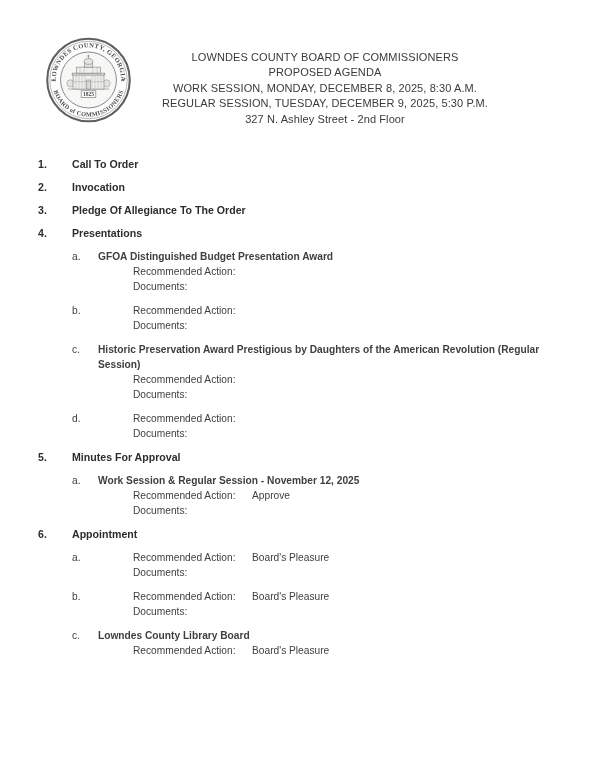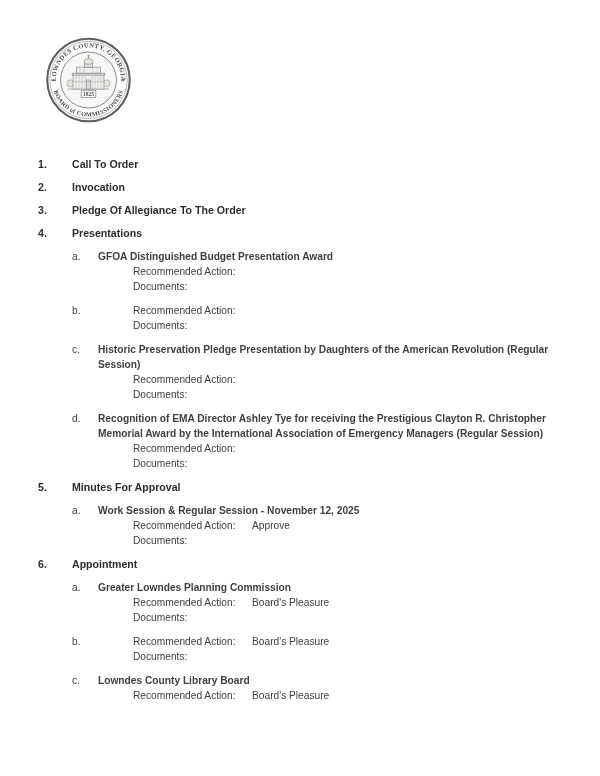"LOWNDES COUNTY BOARD OF COMMISSIONERS" div.header-text { html: none -> <div> <div>LOWNDES COUNTY BOARD OF COMMISSIONERS</div> <div>PROPOSED AGENDA</div> <div>WORK SESSION, MONDAY, DECEMBER 8, 2025, 8:30 A.M.</div> <div>REGULAR SESSION, TUESDAY, DECEMBER 9, 2025, 5:30 P.M.</div> <div>327 N. Ashley Street - 2nd Floor</div> </div> }
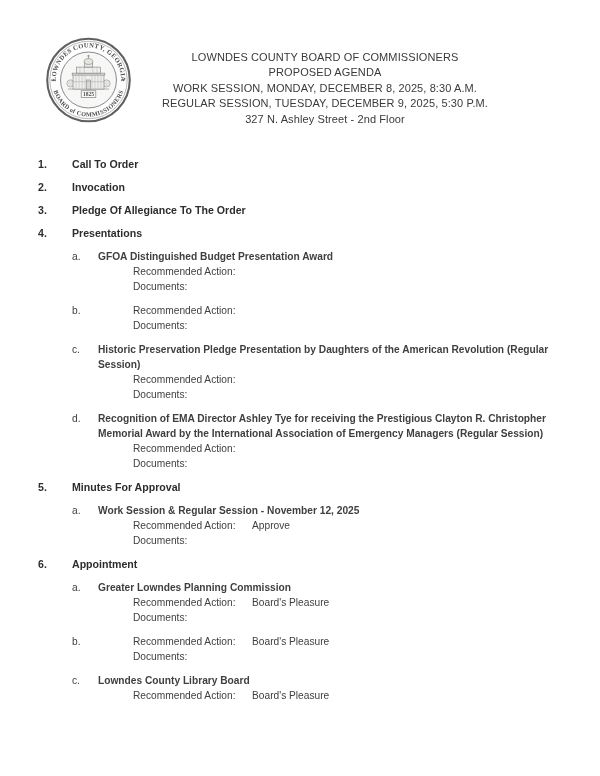"Historic Preservation Pledge" div.sub-title { text: Pledge Presentation -> Award Prestigious }
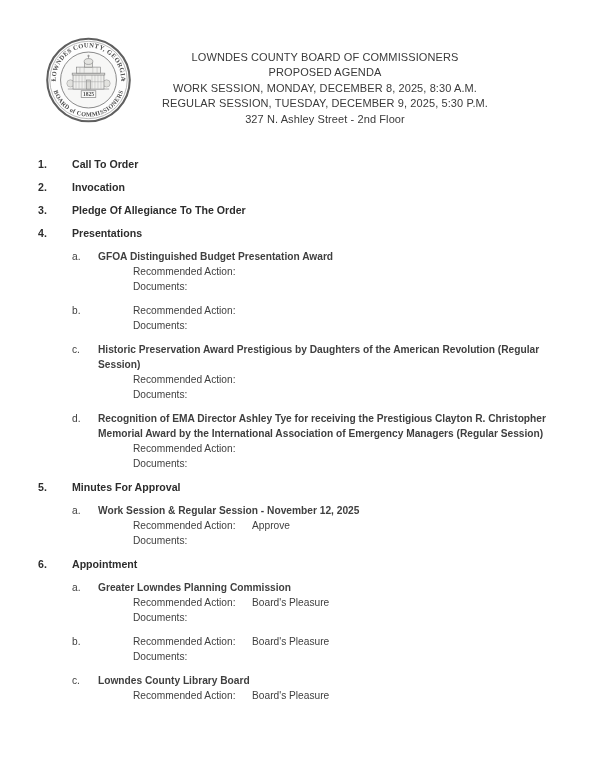"Recognition of EMA Director Ashley" div.sub-title { html: <div>Recognition of EMA Director Ashley Tye for receiving the Prestigious Clayton R. Christopher Memorial Award by the International Association of Emergency Managers (Regular Session)</div> -> none }
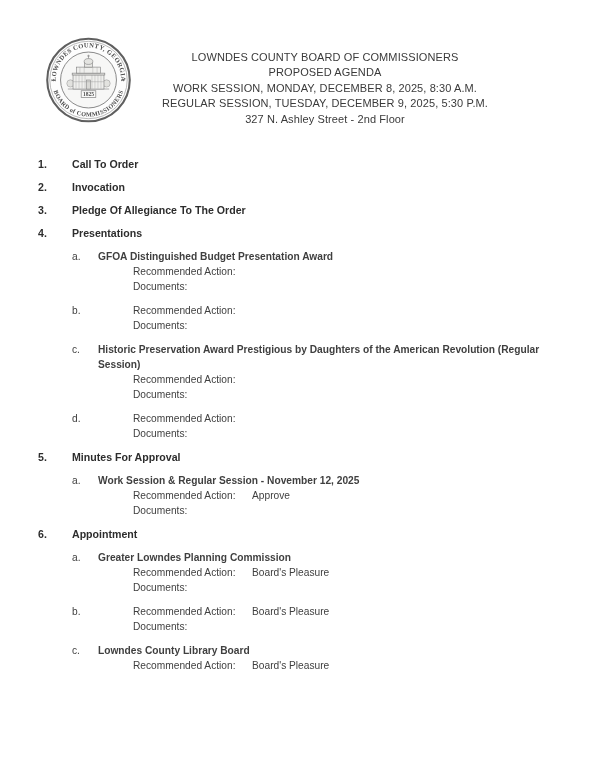"Greater Lowndes Planning Commission" div.sub-title { html: <div>Greater Lowndes Planning Commission</div> -> none }
